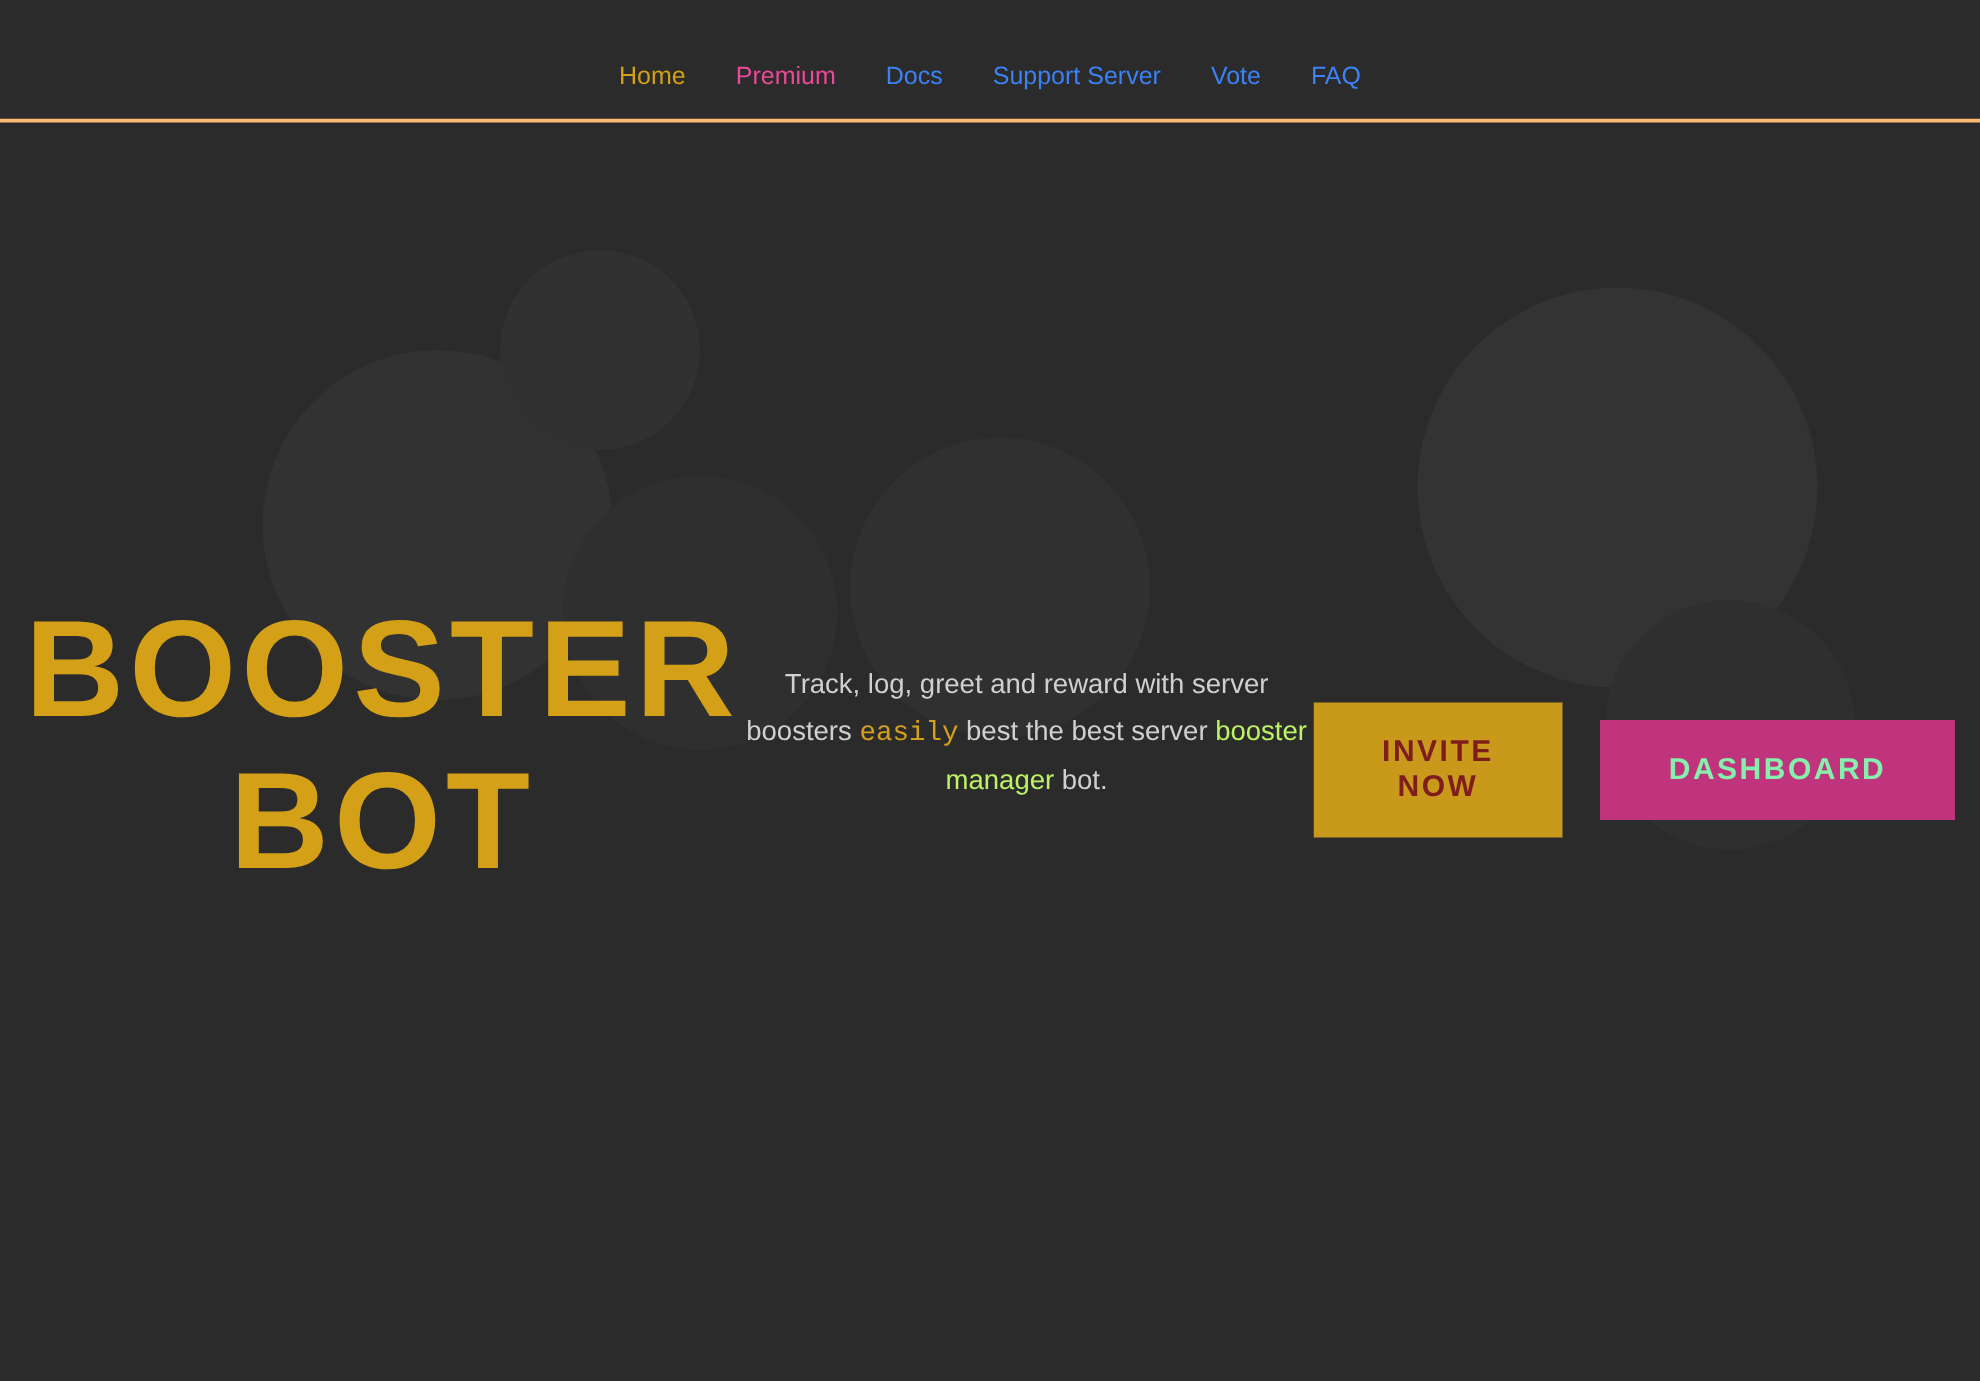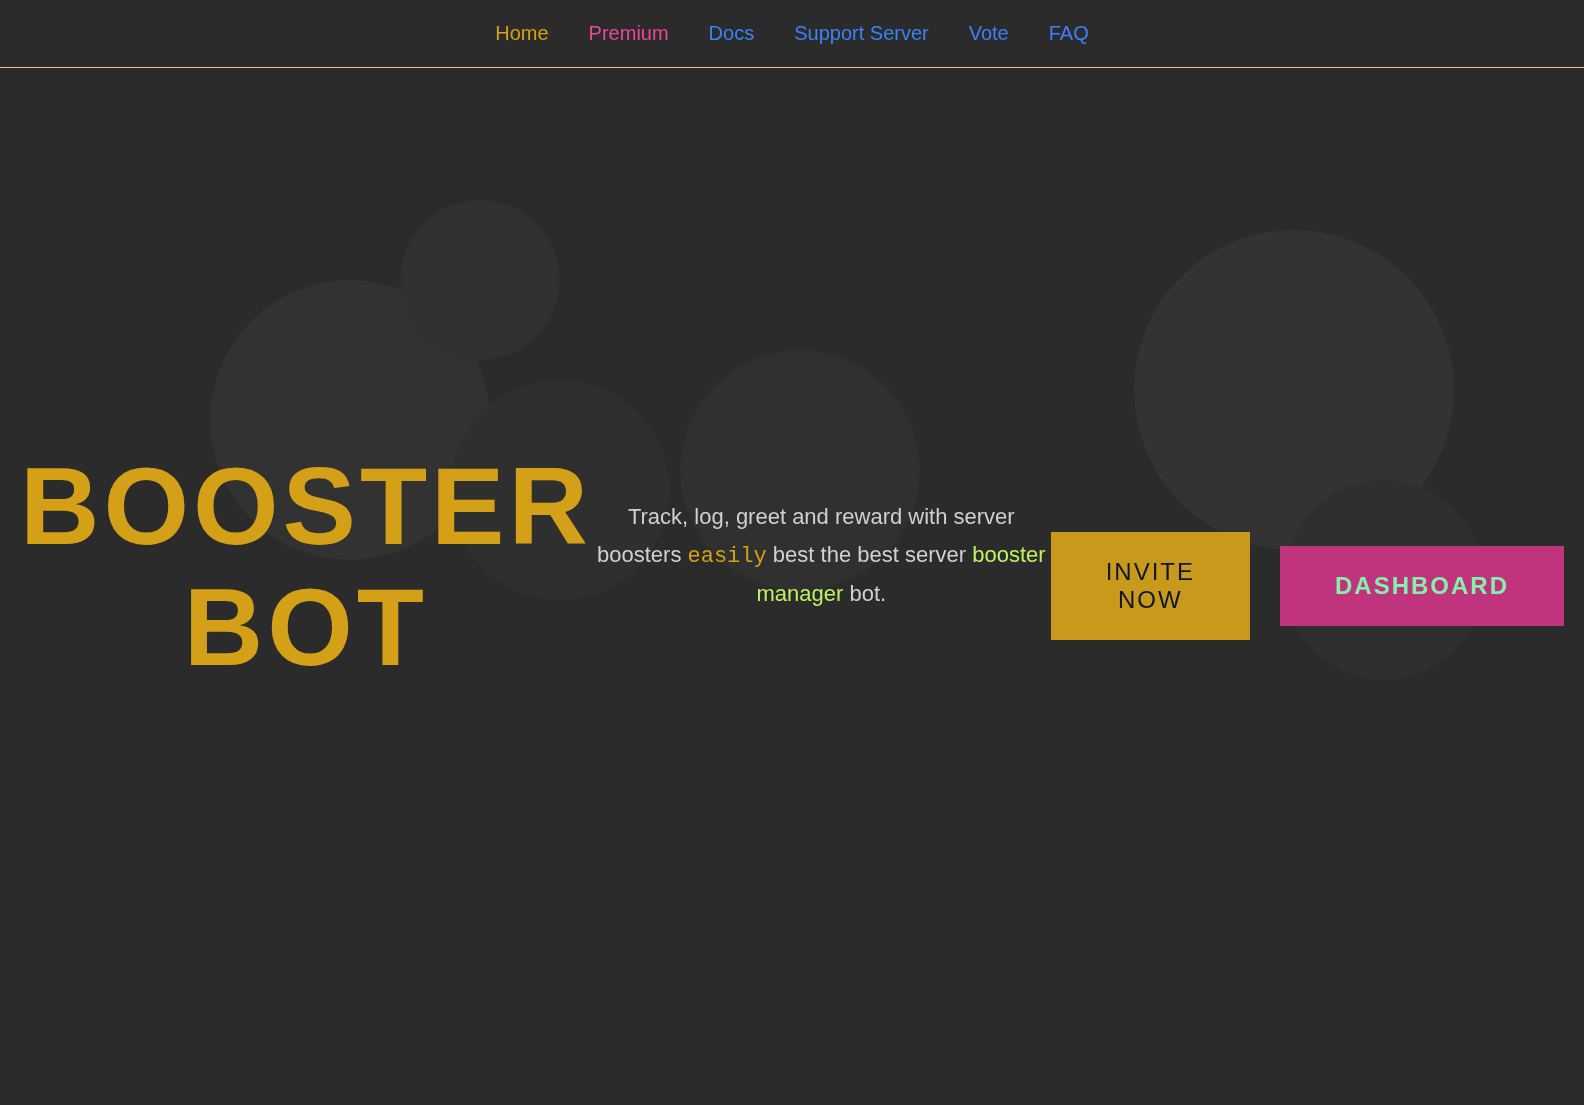"Home" nav { border-bottom: 1px solid #fdba74 -> 3px solid #fdba74; margin-top: none -> 28px }
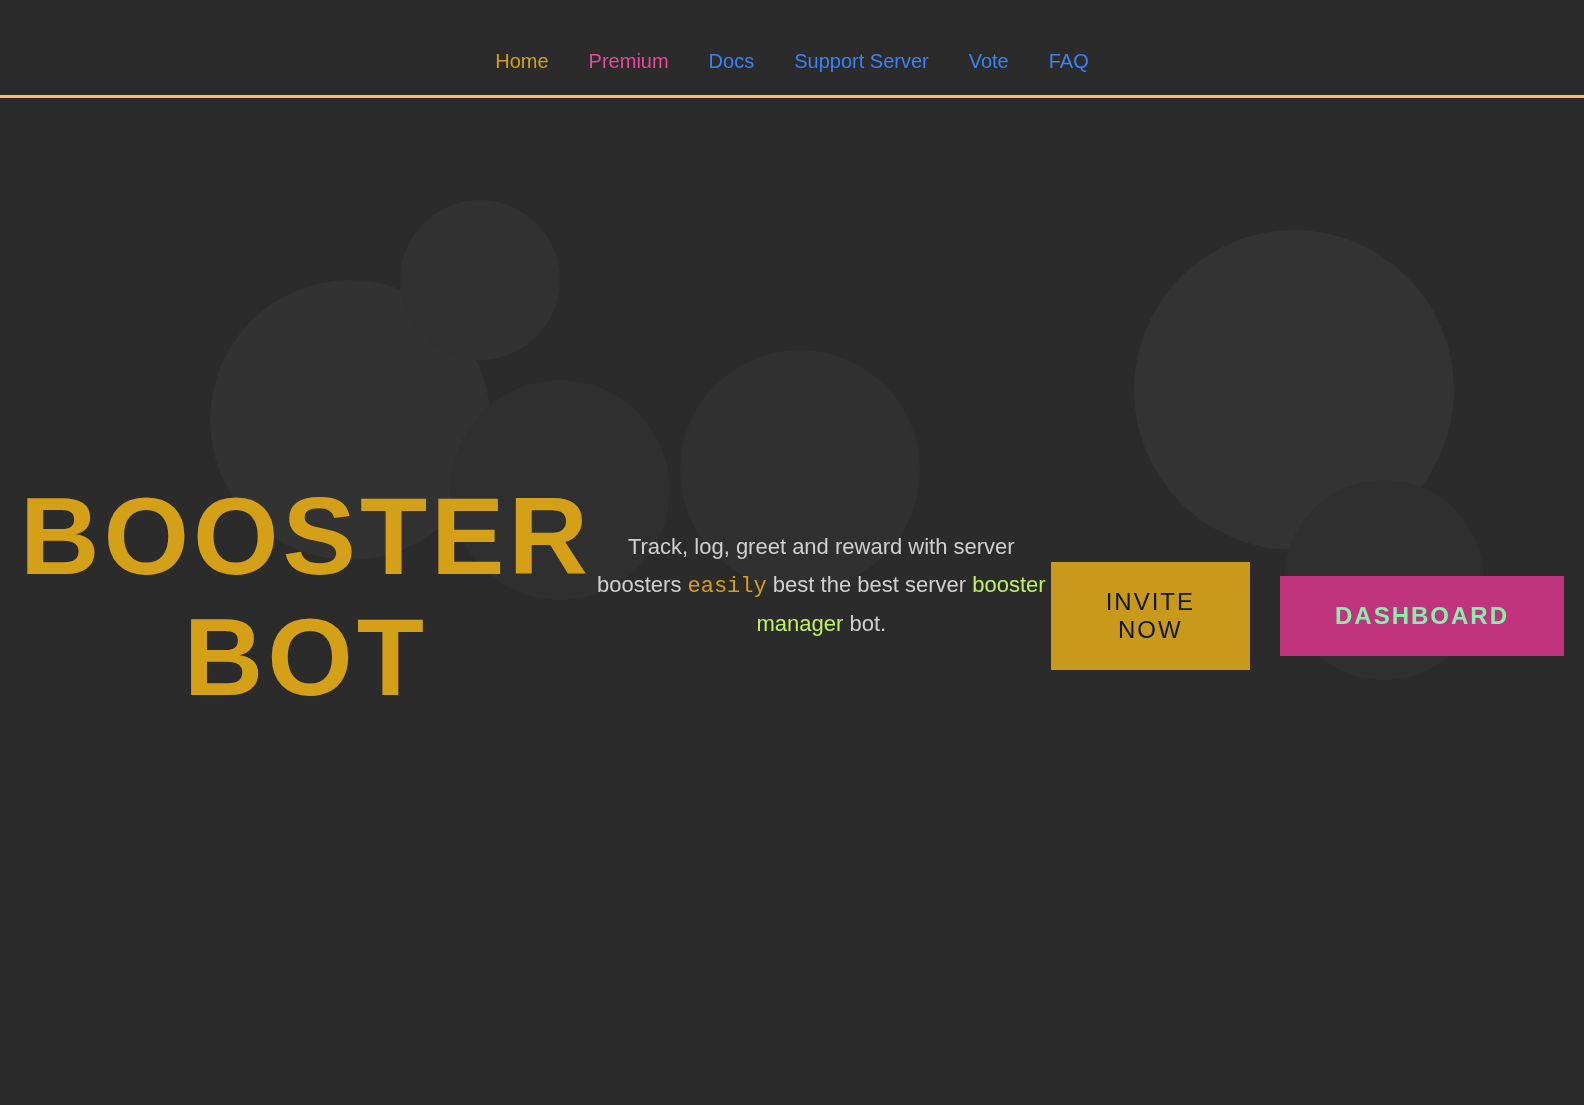"INVITE NOW" .btn-invite { color: #0f172a -> #7f1d1d; font-weight: 400 -> 700 }
